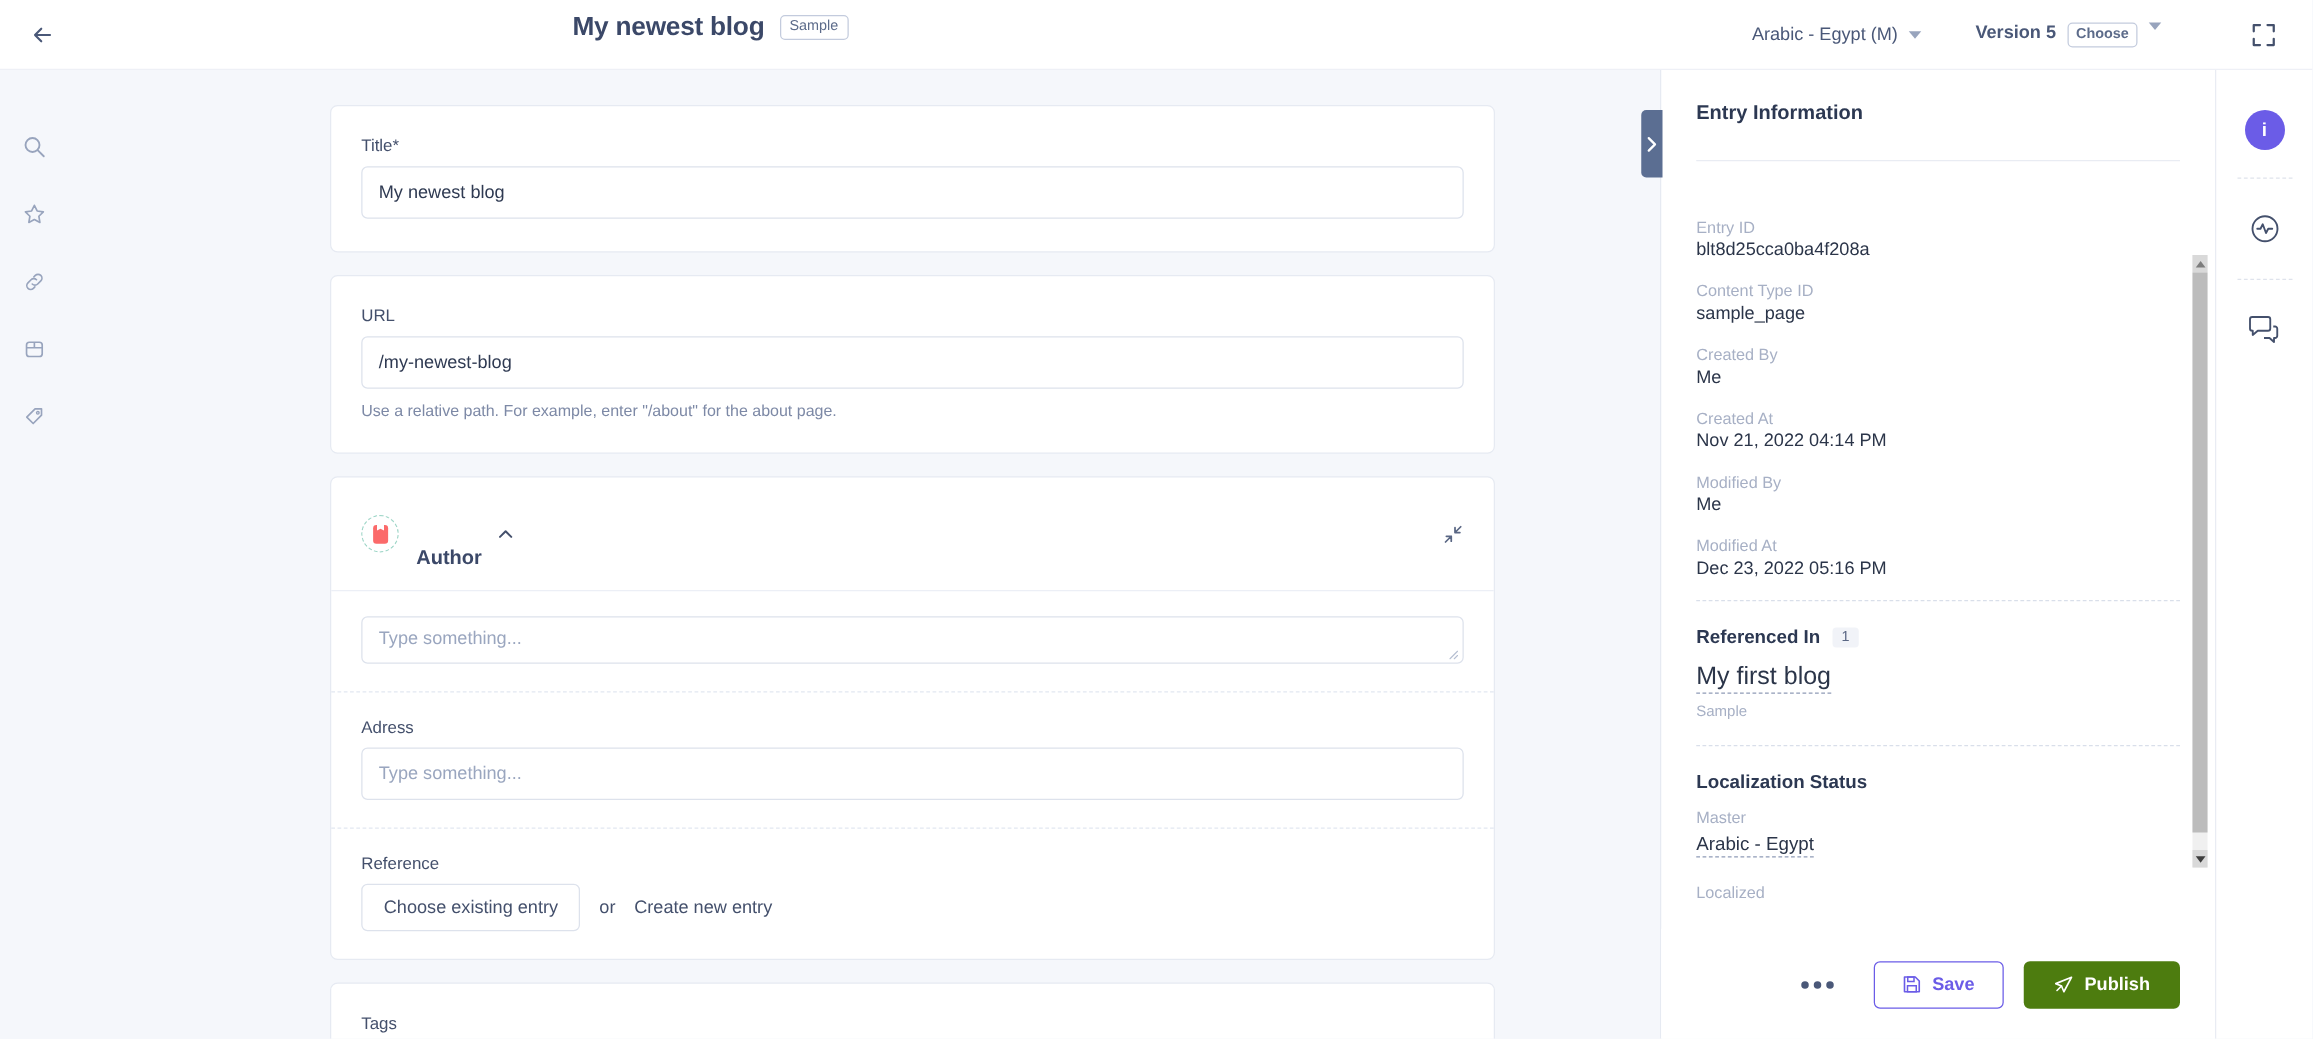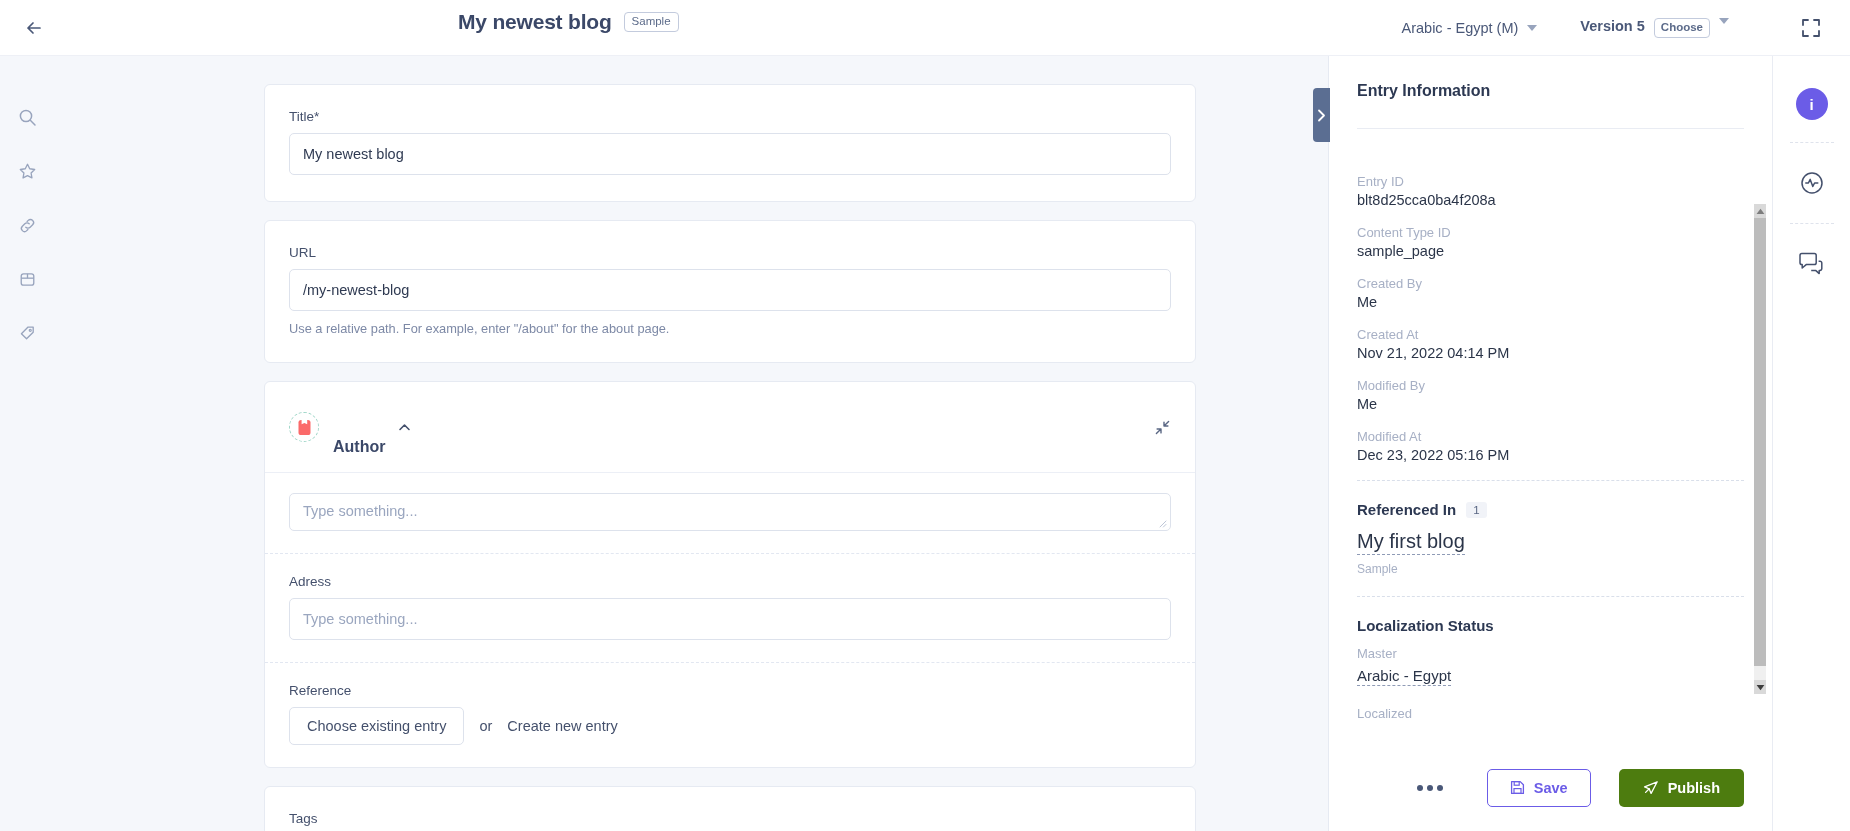"Save" .panel-footer { gap: 28px -> 16px }
